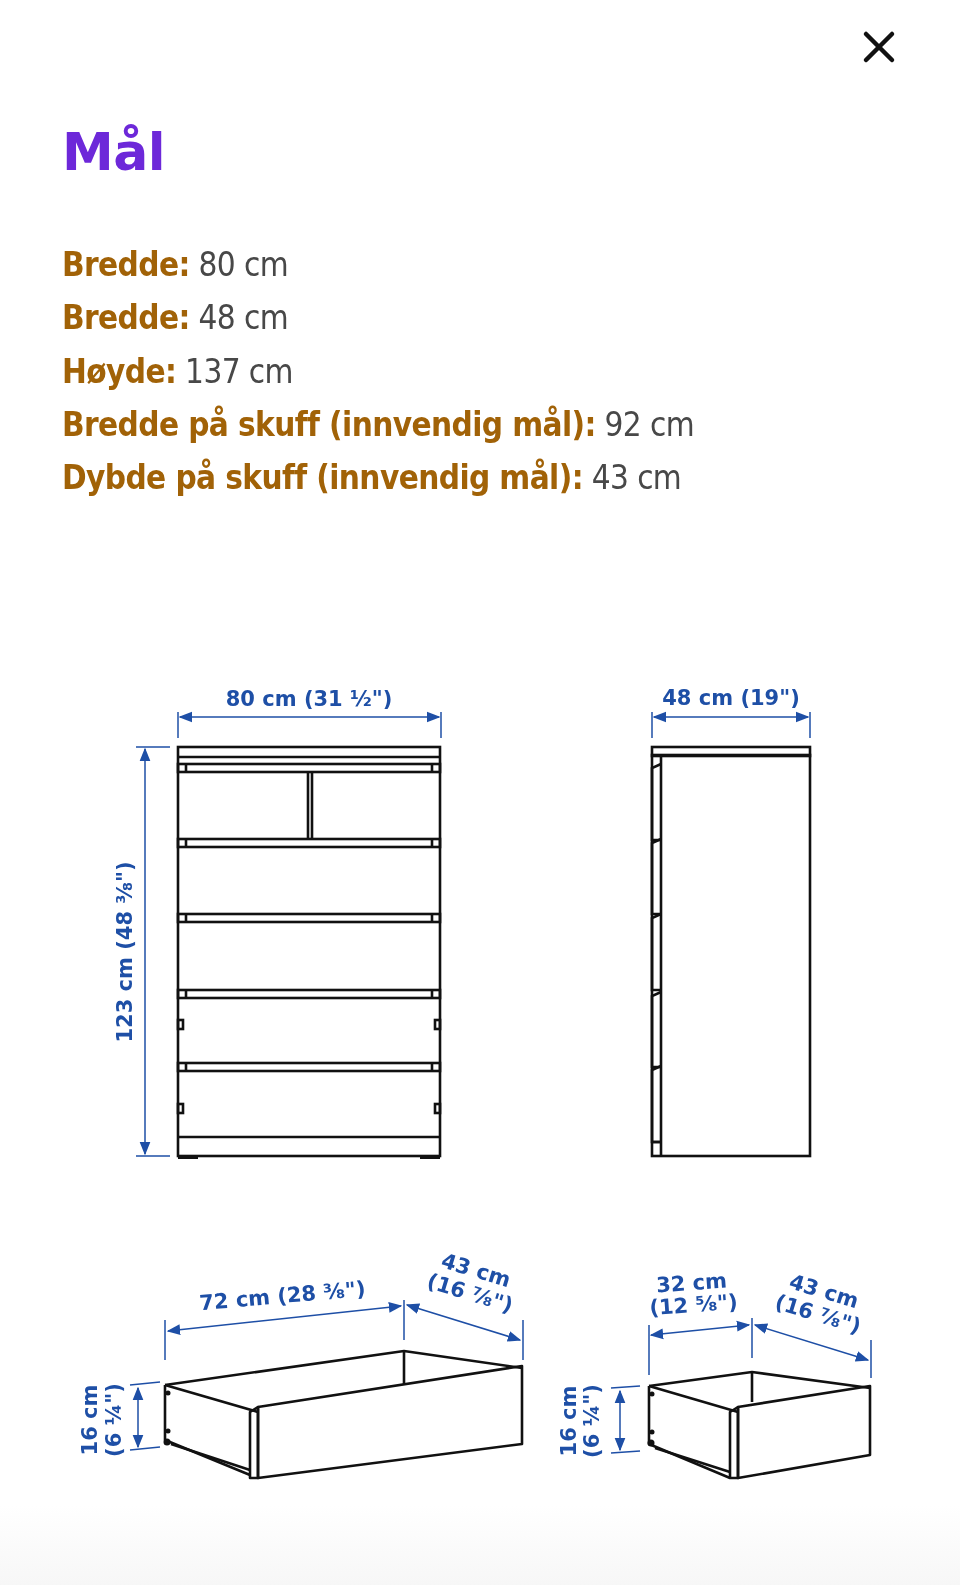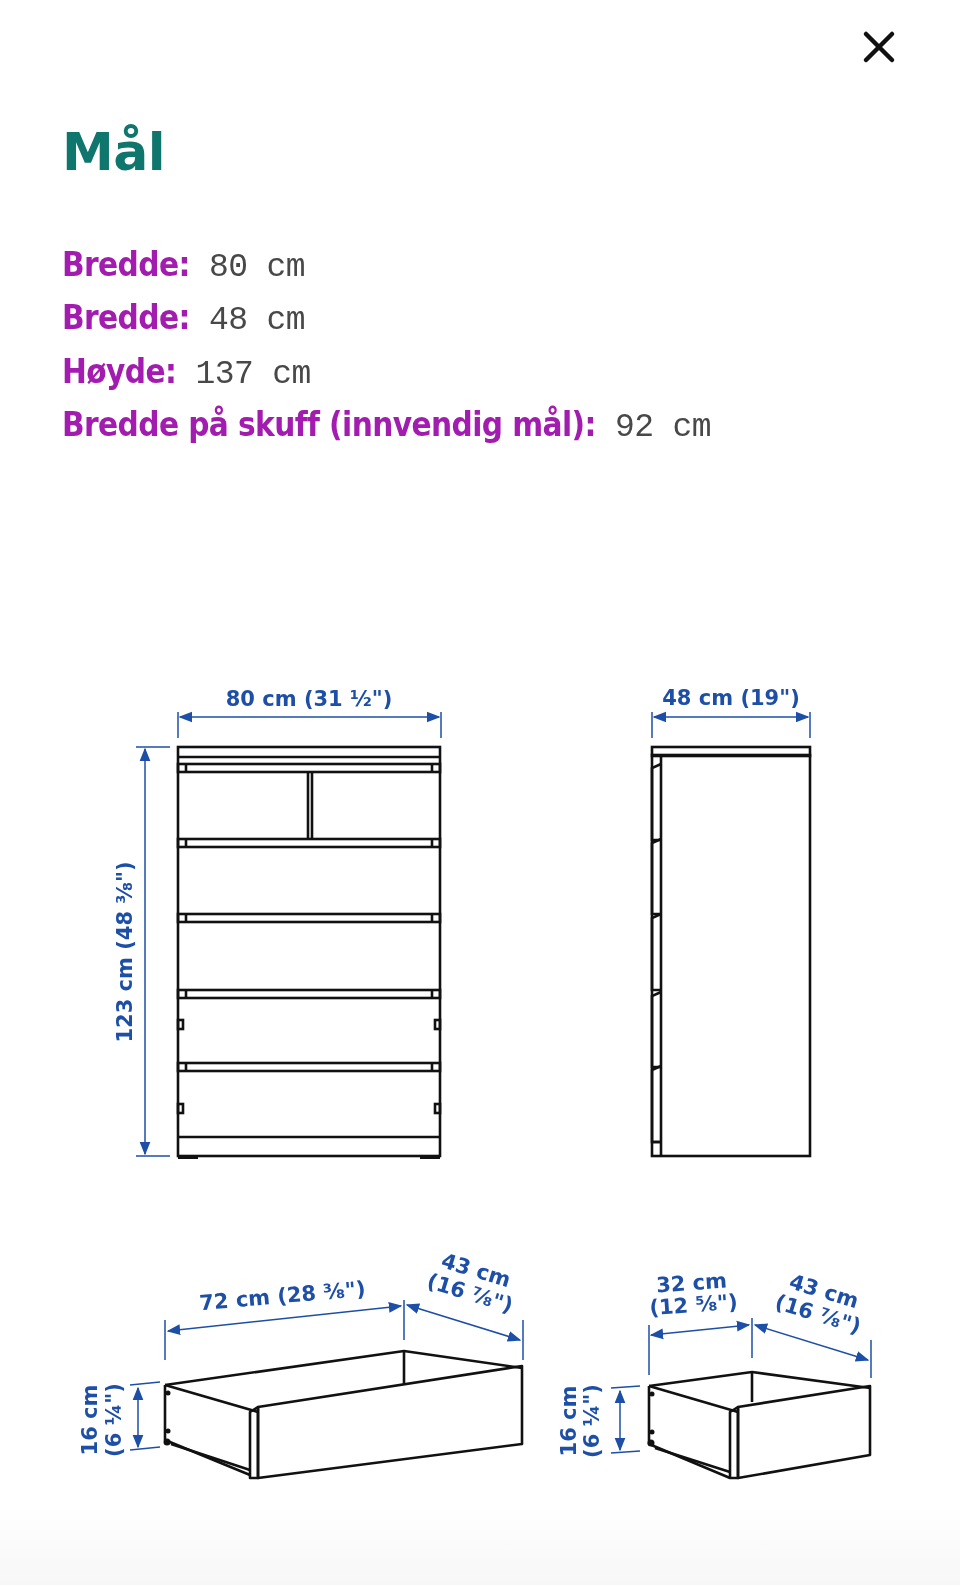"Mål" .title { color: #0f766e -> #6d28d9 }
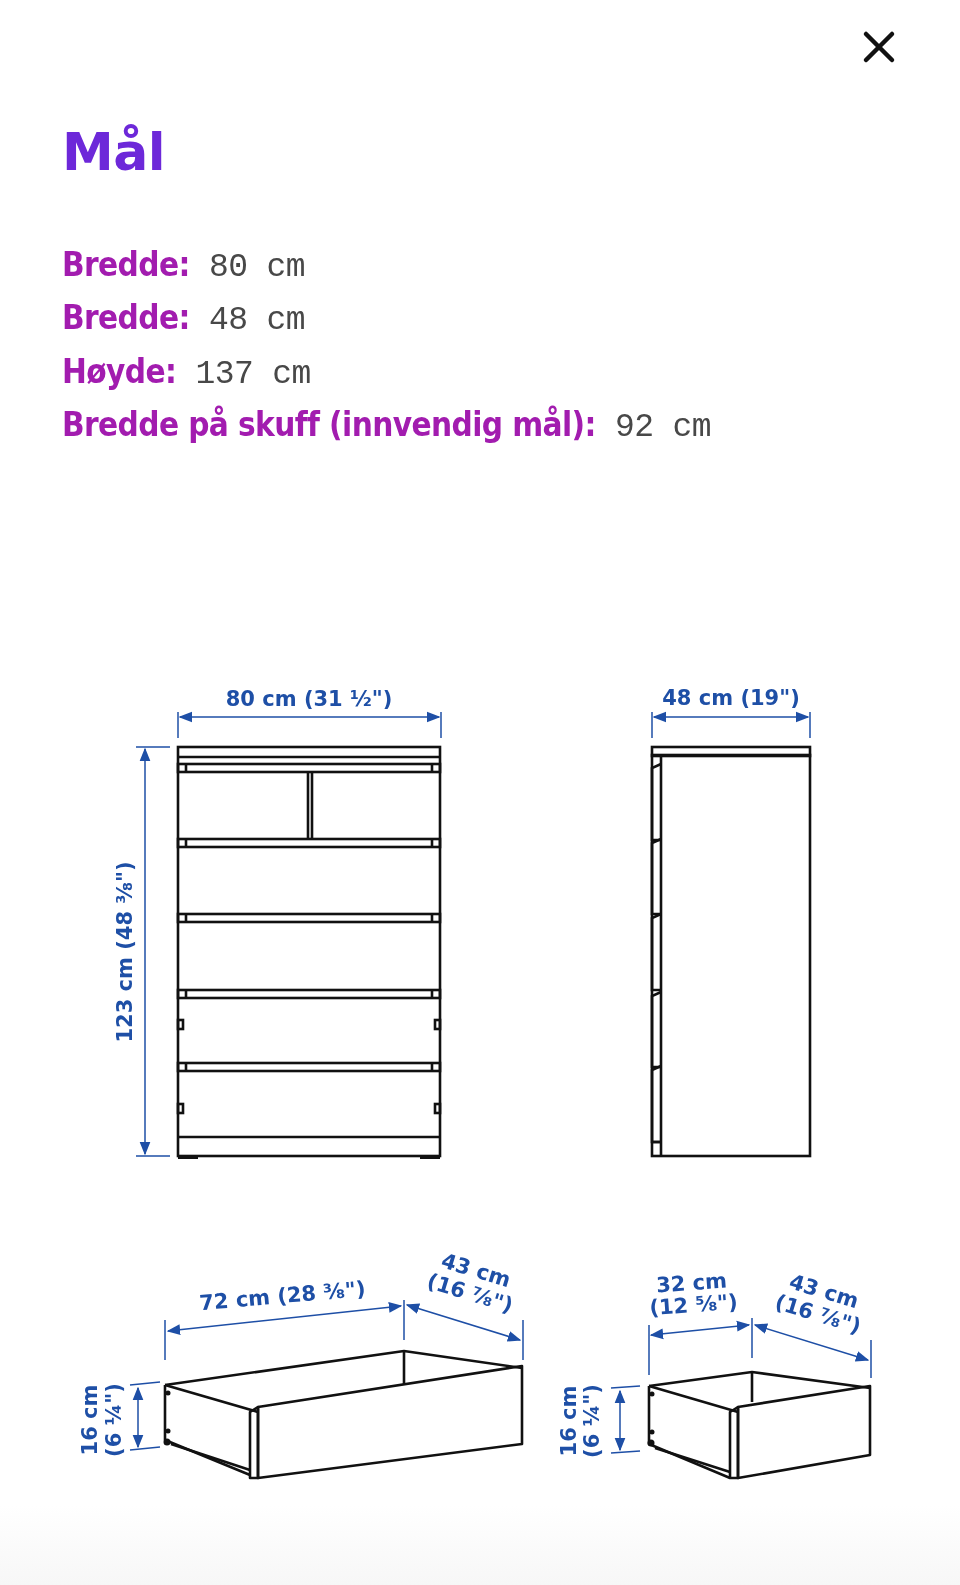"Bredde:" .specs .lbl { color: #a21caf -> #a16207 }
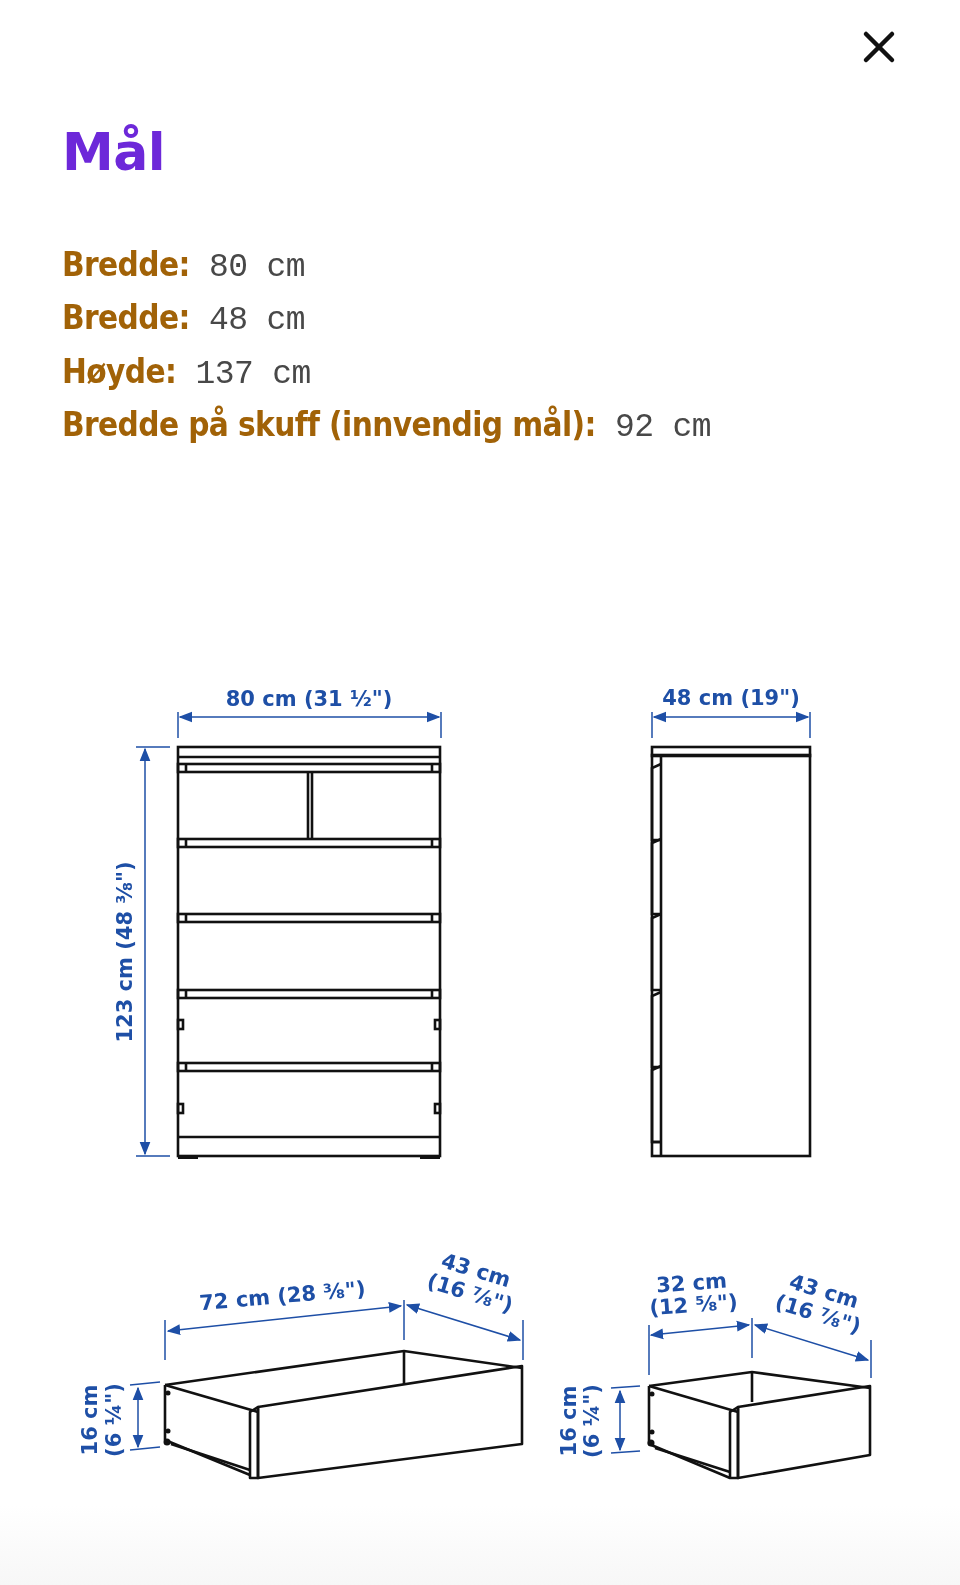"80 cm" .specs .val { font-family: Liberation Mono, monospace -> none }
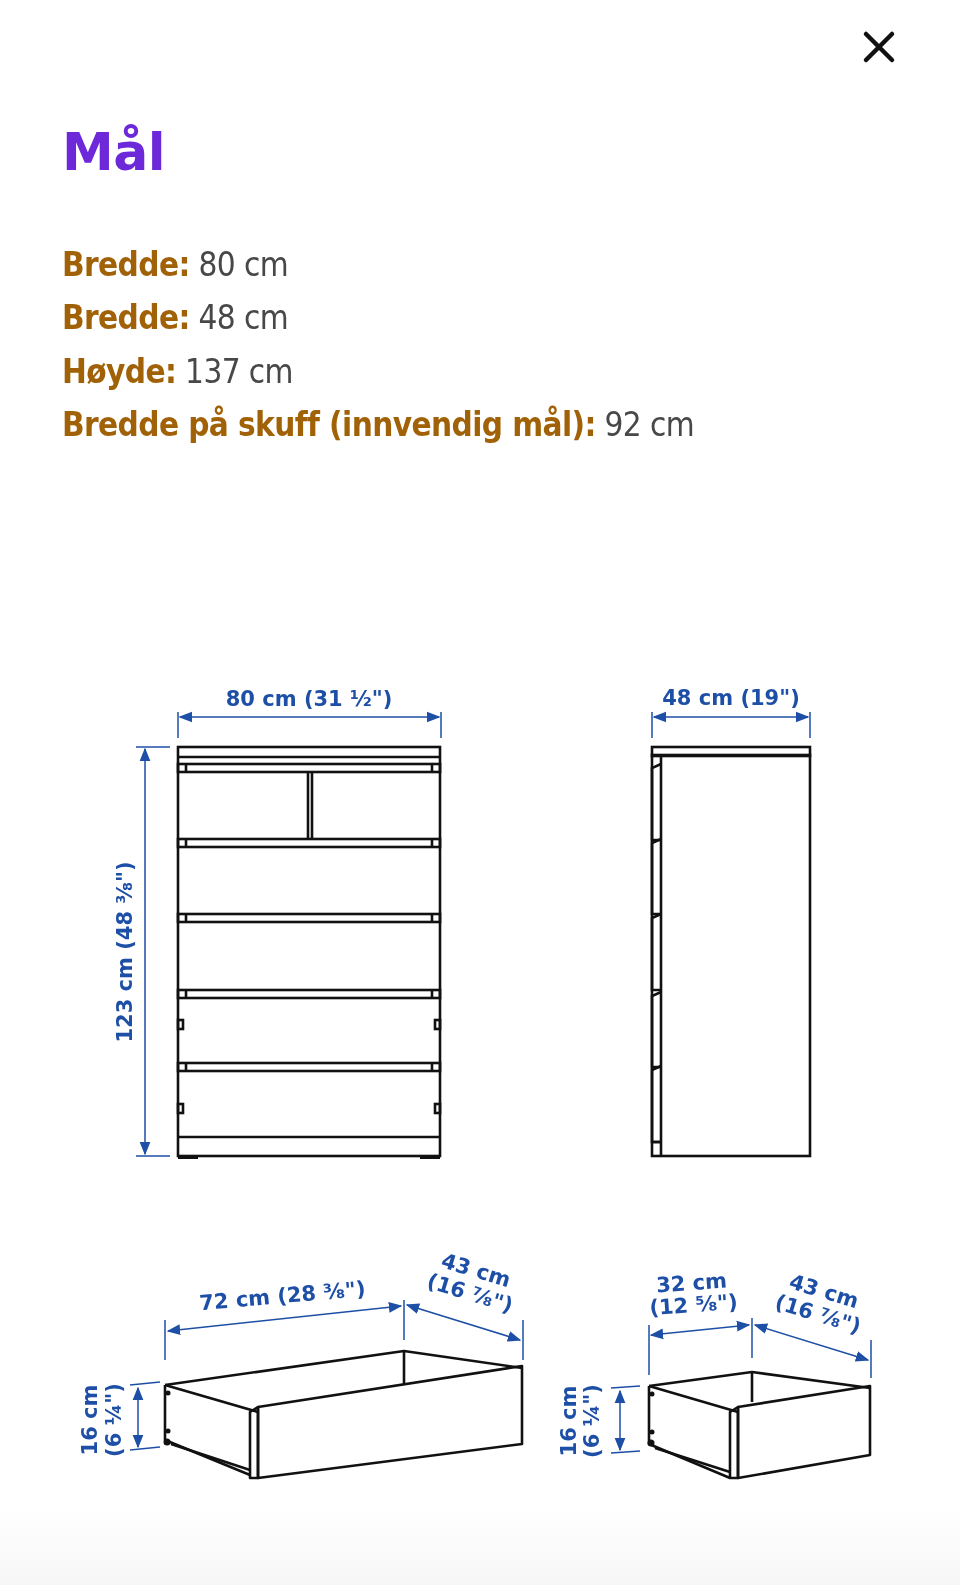"Dybde på skuff (innvendig mål):" li { html: none -> <li><span>Dybde på skuff (innvendig mål):</span><span> 43 cm</span></li> }
